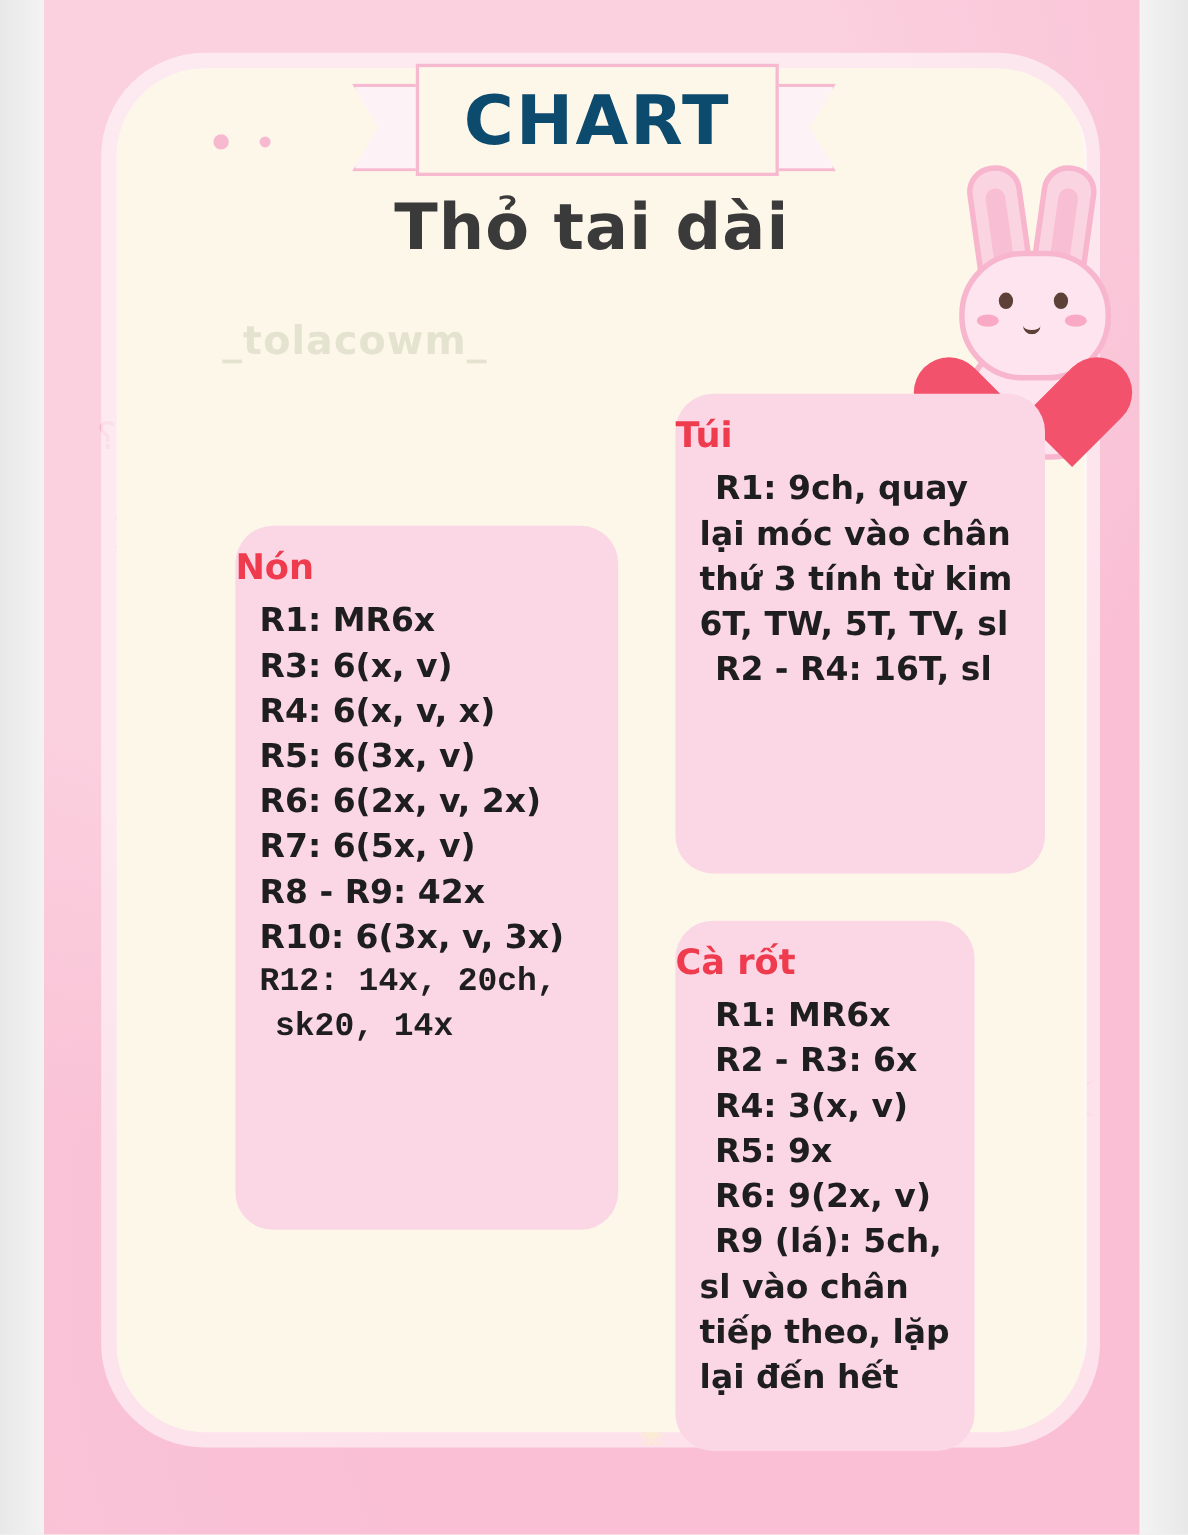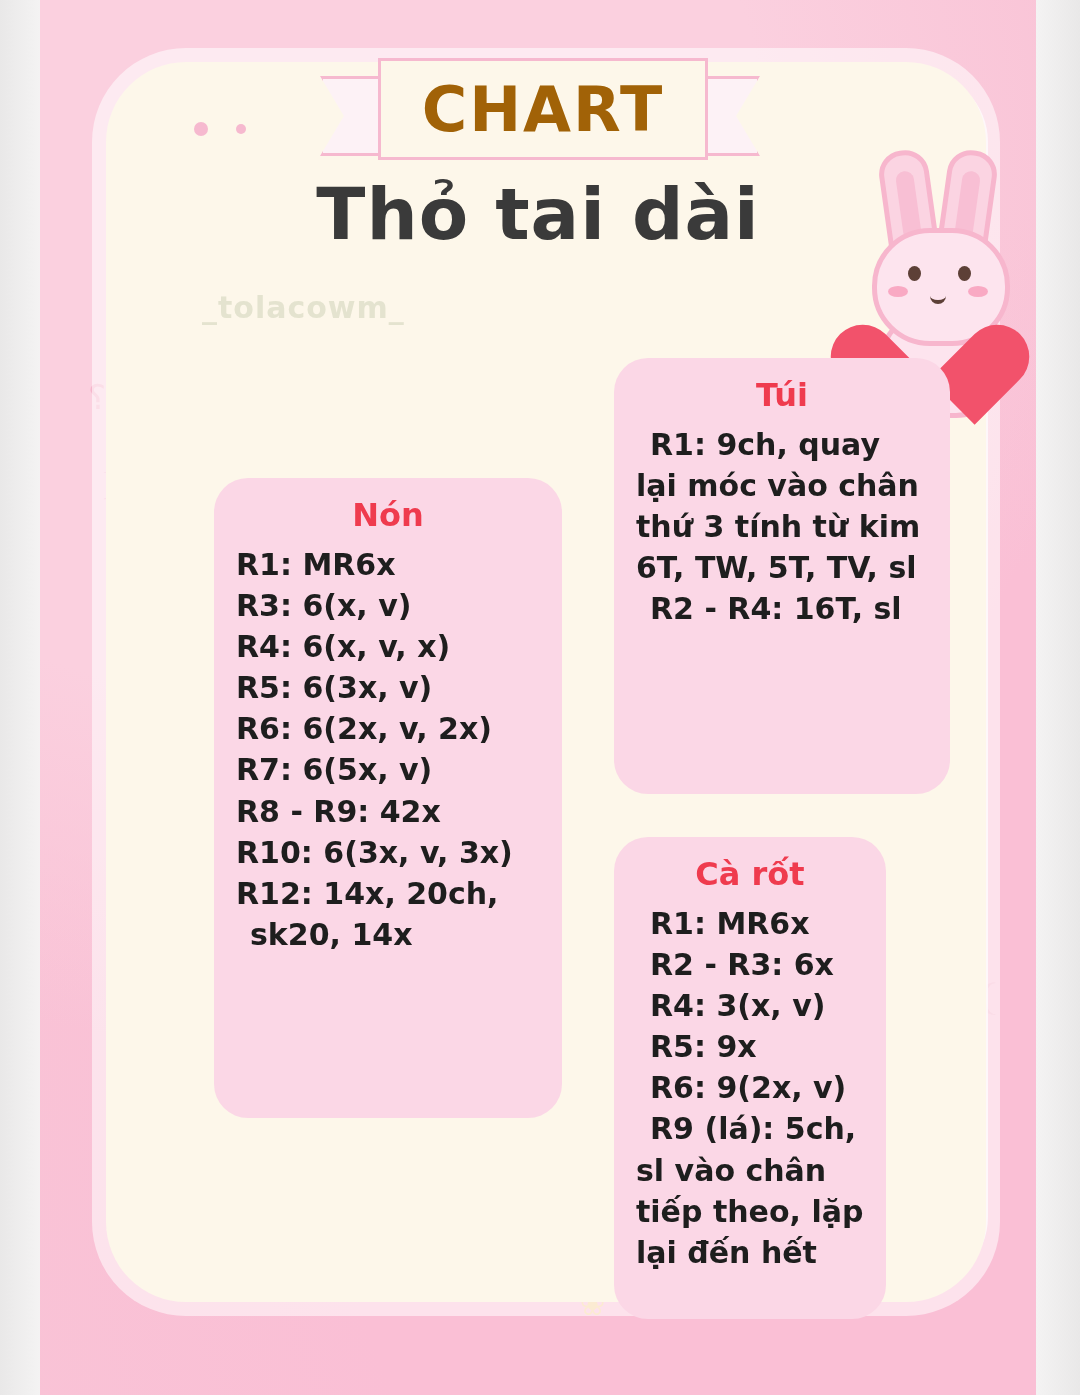"CHART" #chart-title { color: #a16207 -> #0c4a6e }
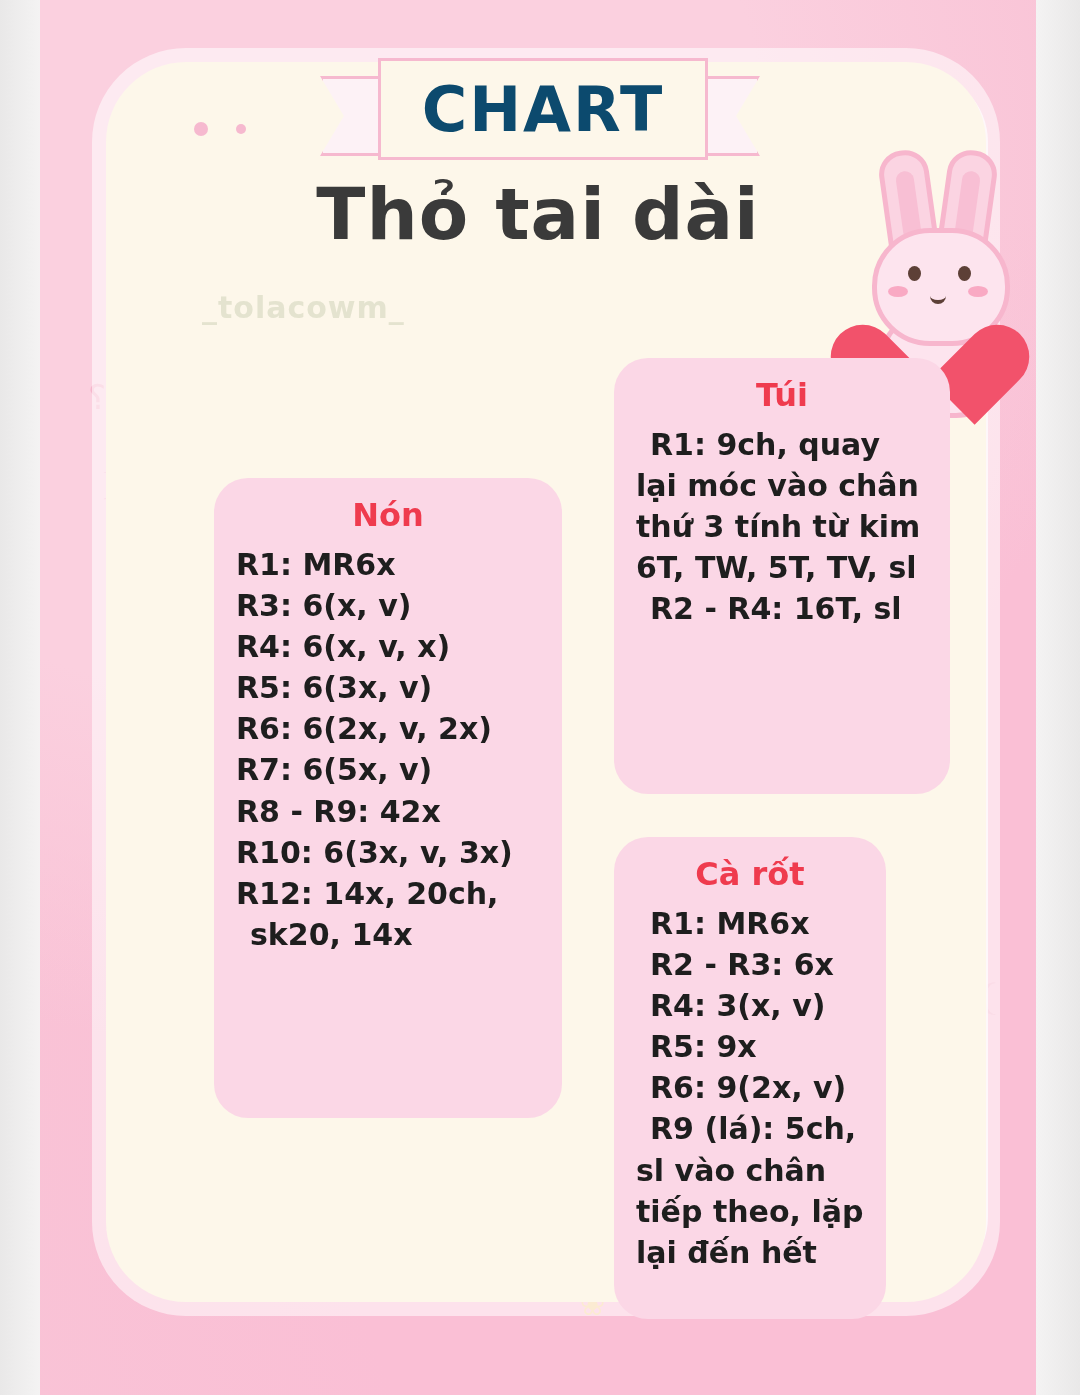"Thỏ tai dài" #subtitle { font-size: 72px -> 58px }
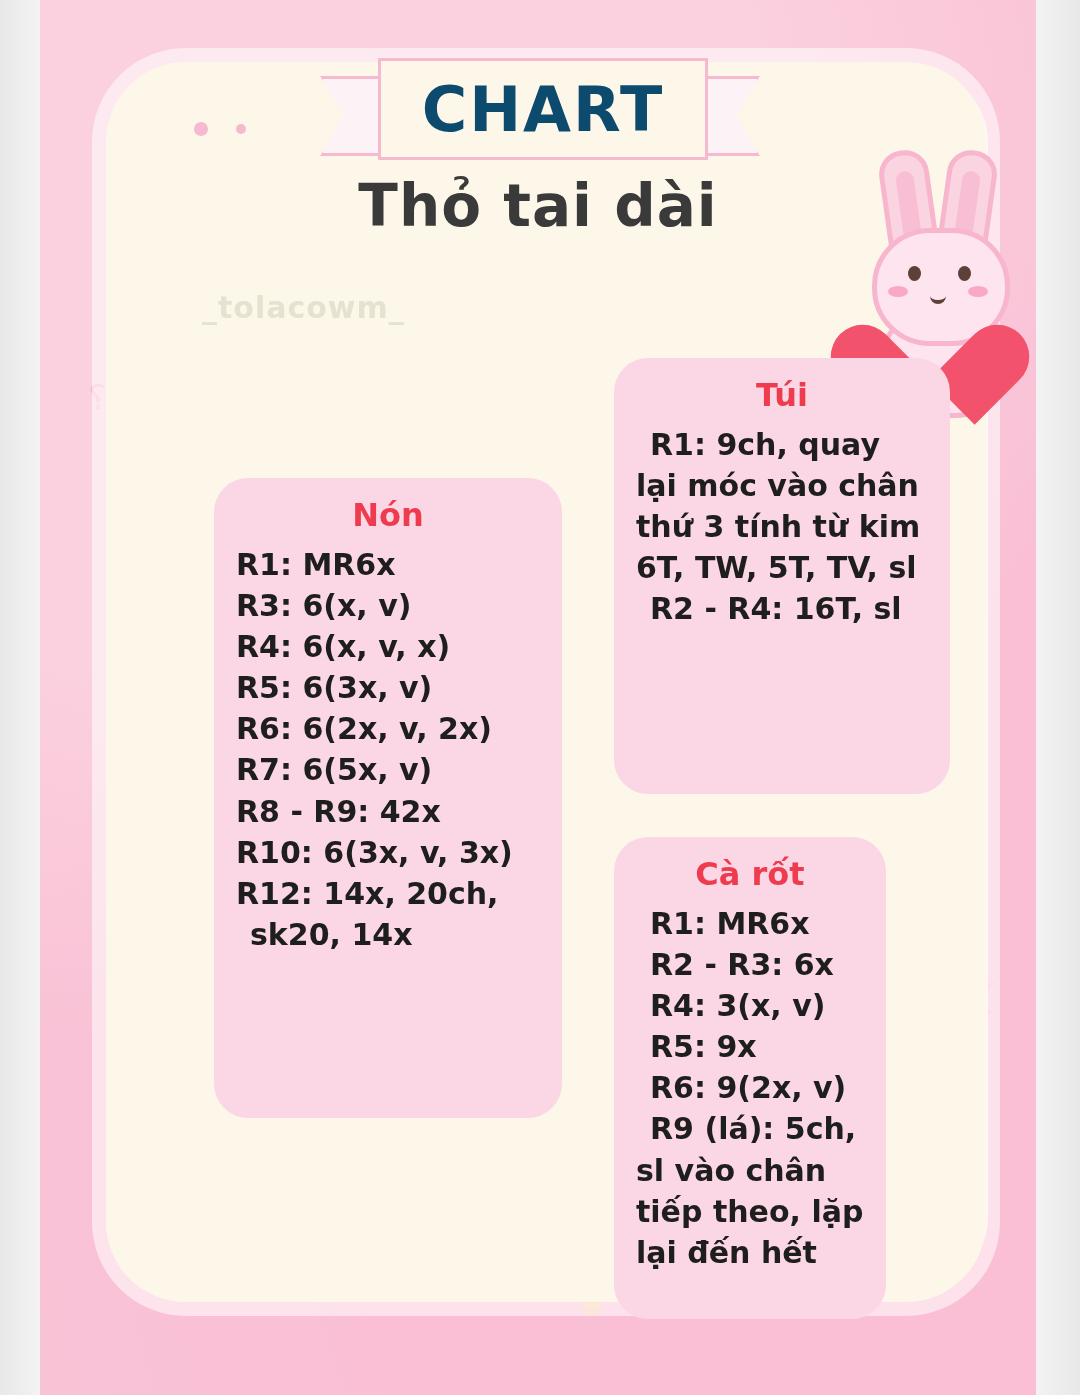"_tolacowm_" #handle { font-size: 30px -> 36px }
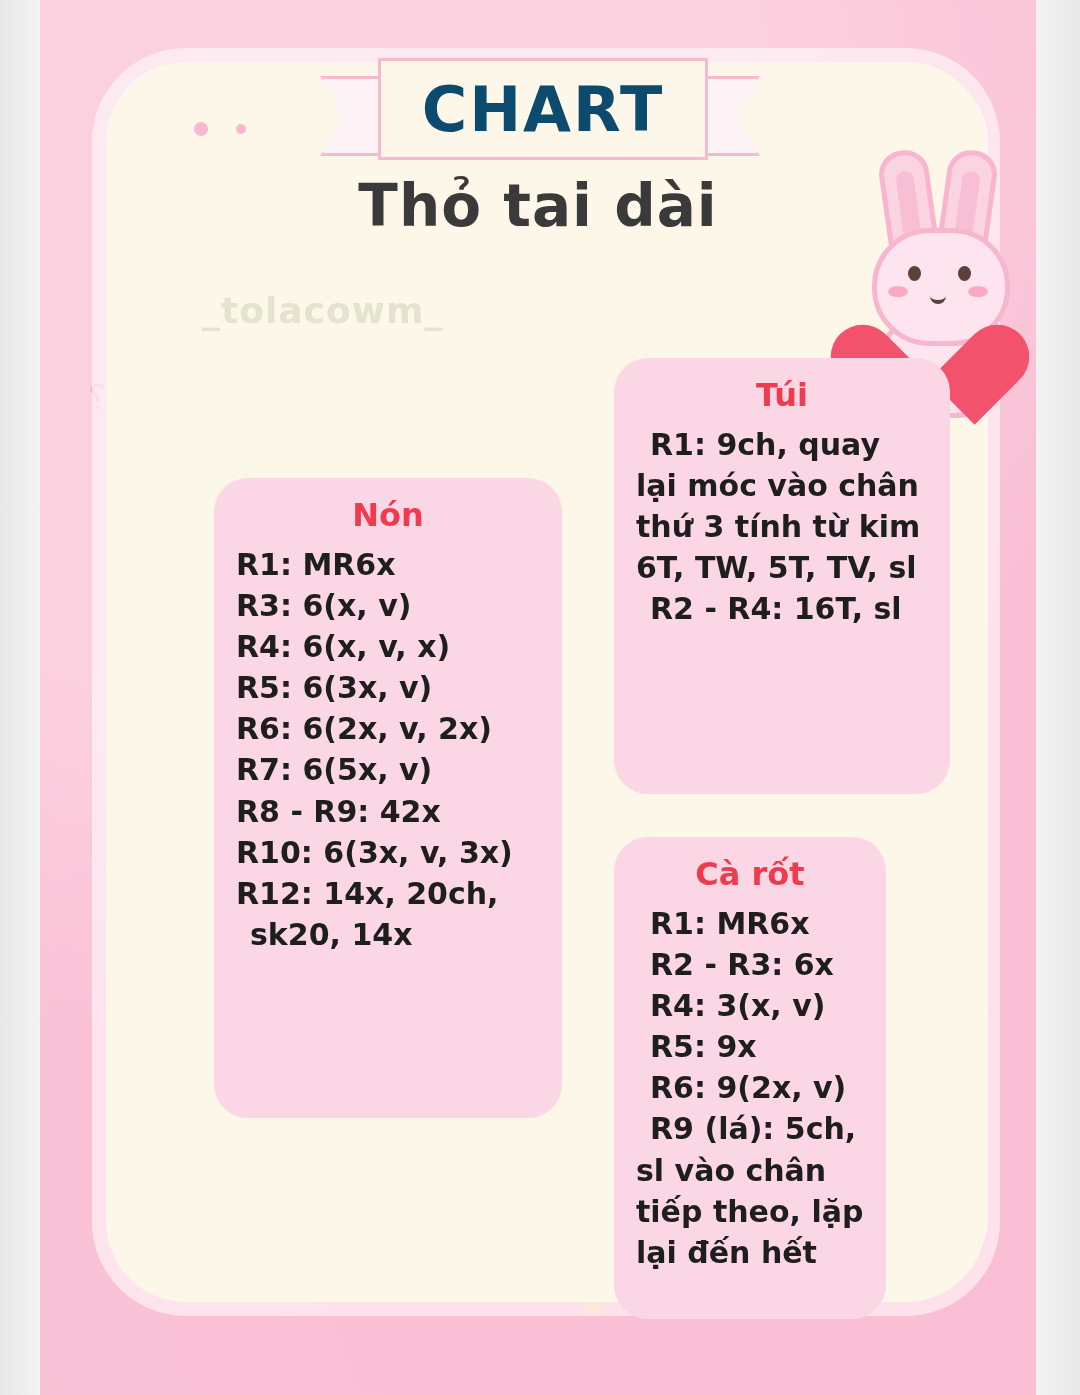"Túi" .box-title { text-align: center -> left }
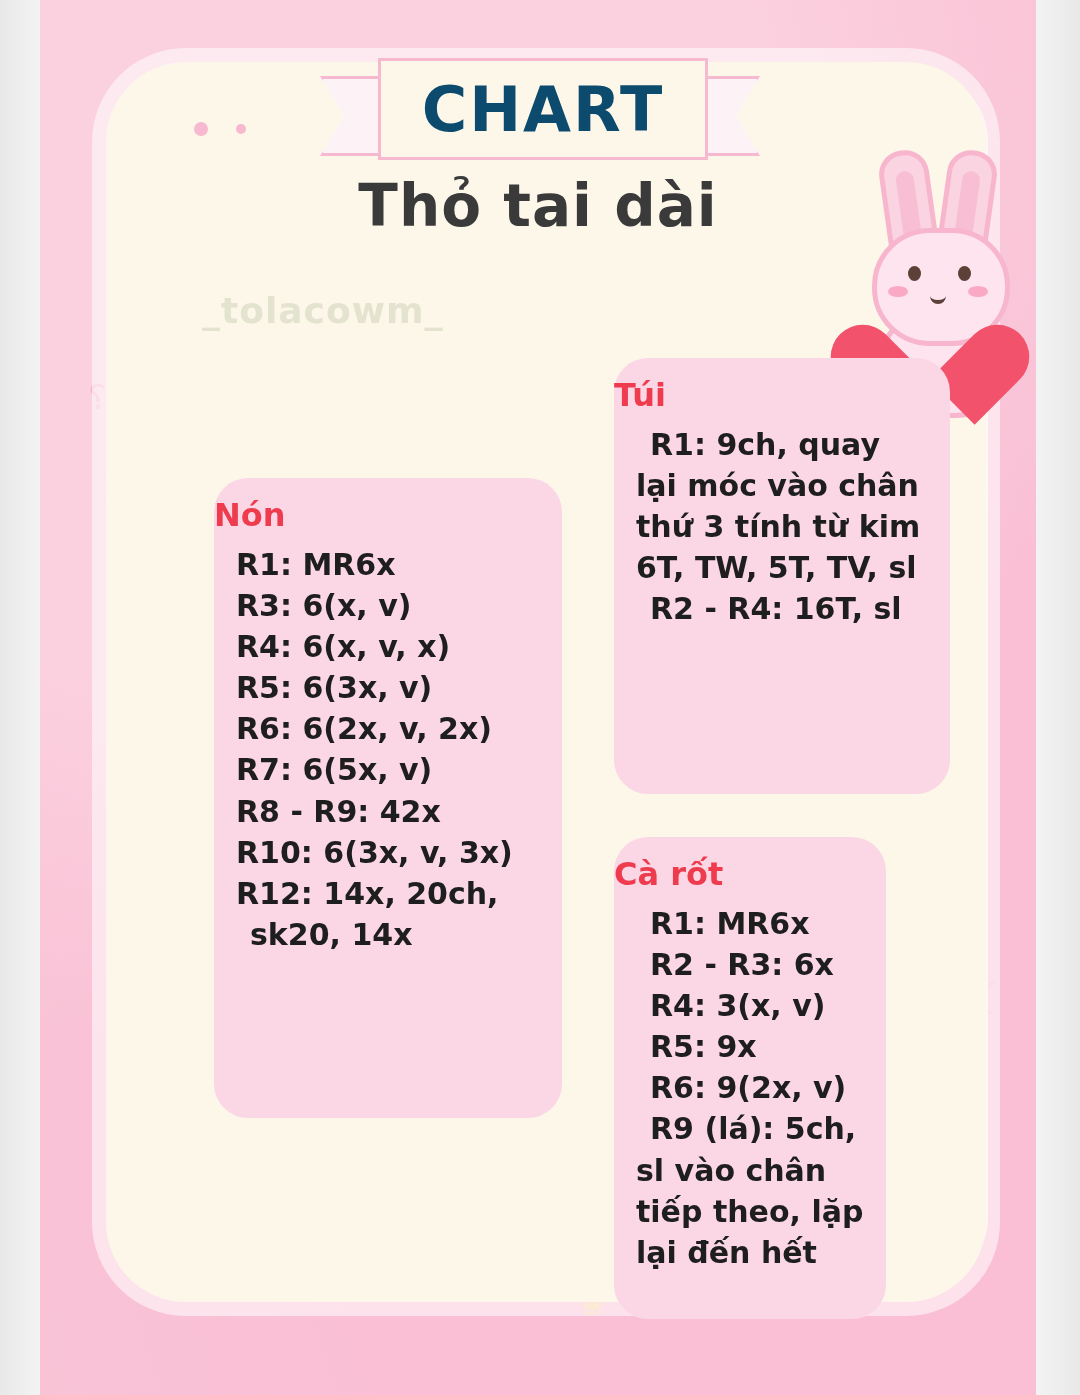"R12: 14x, 20ch, sk20, 14x" #box-non .hang { font-family: none -> Liberation Mono, monospace }
